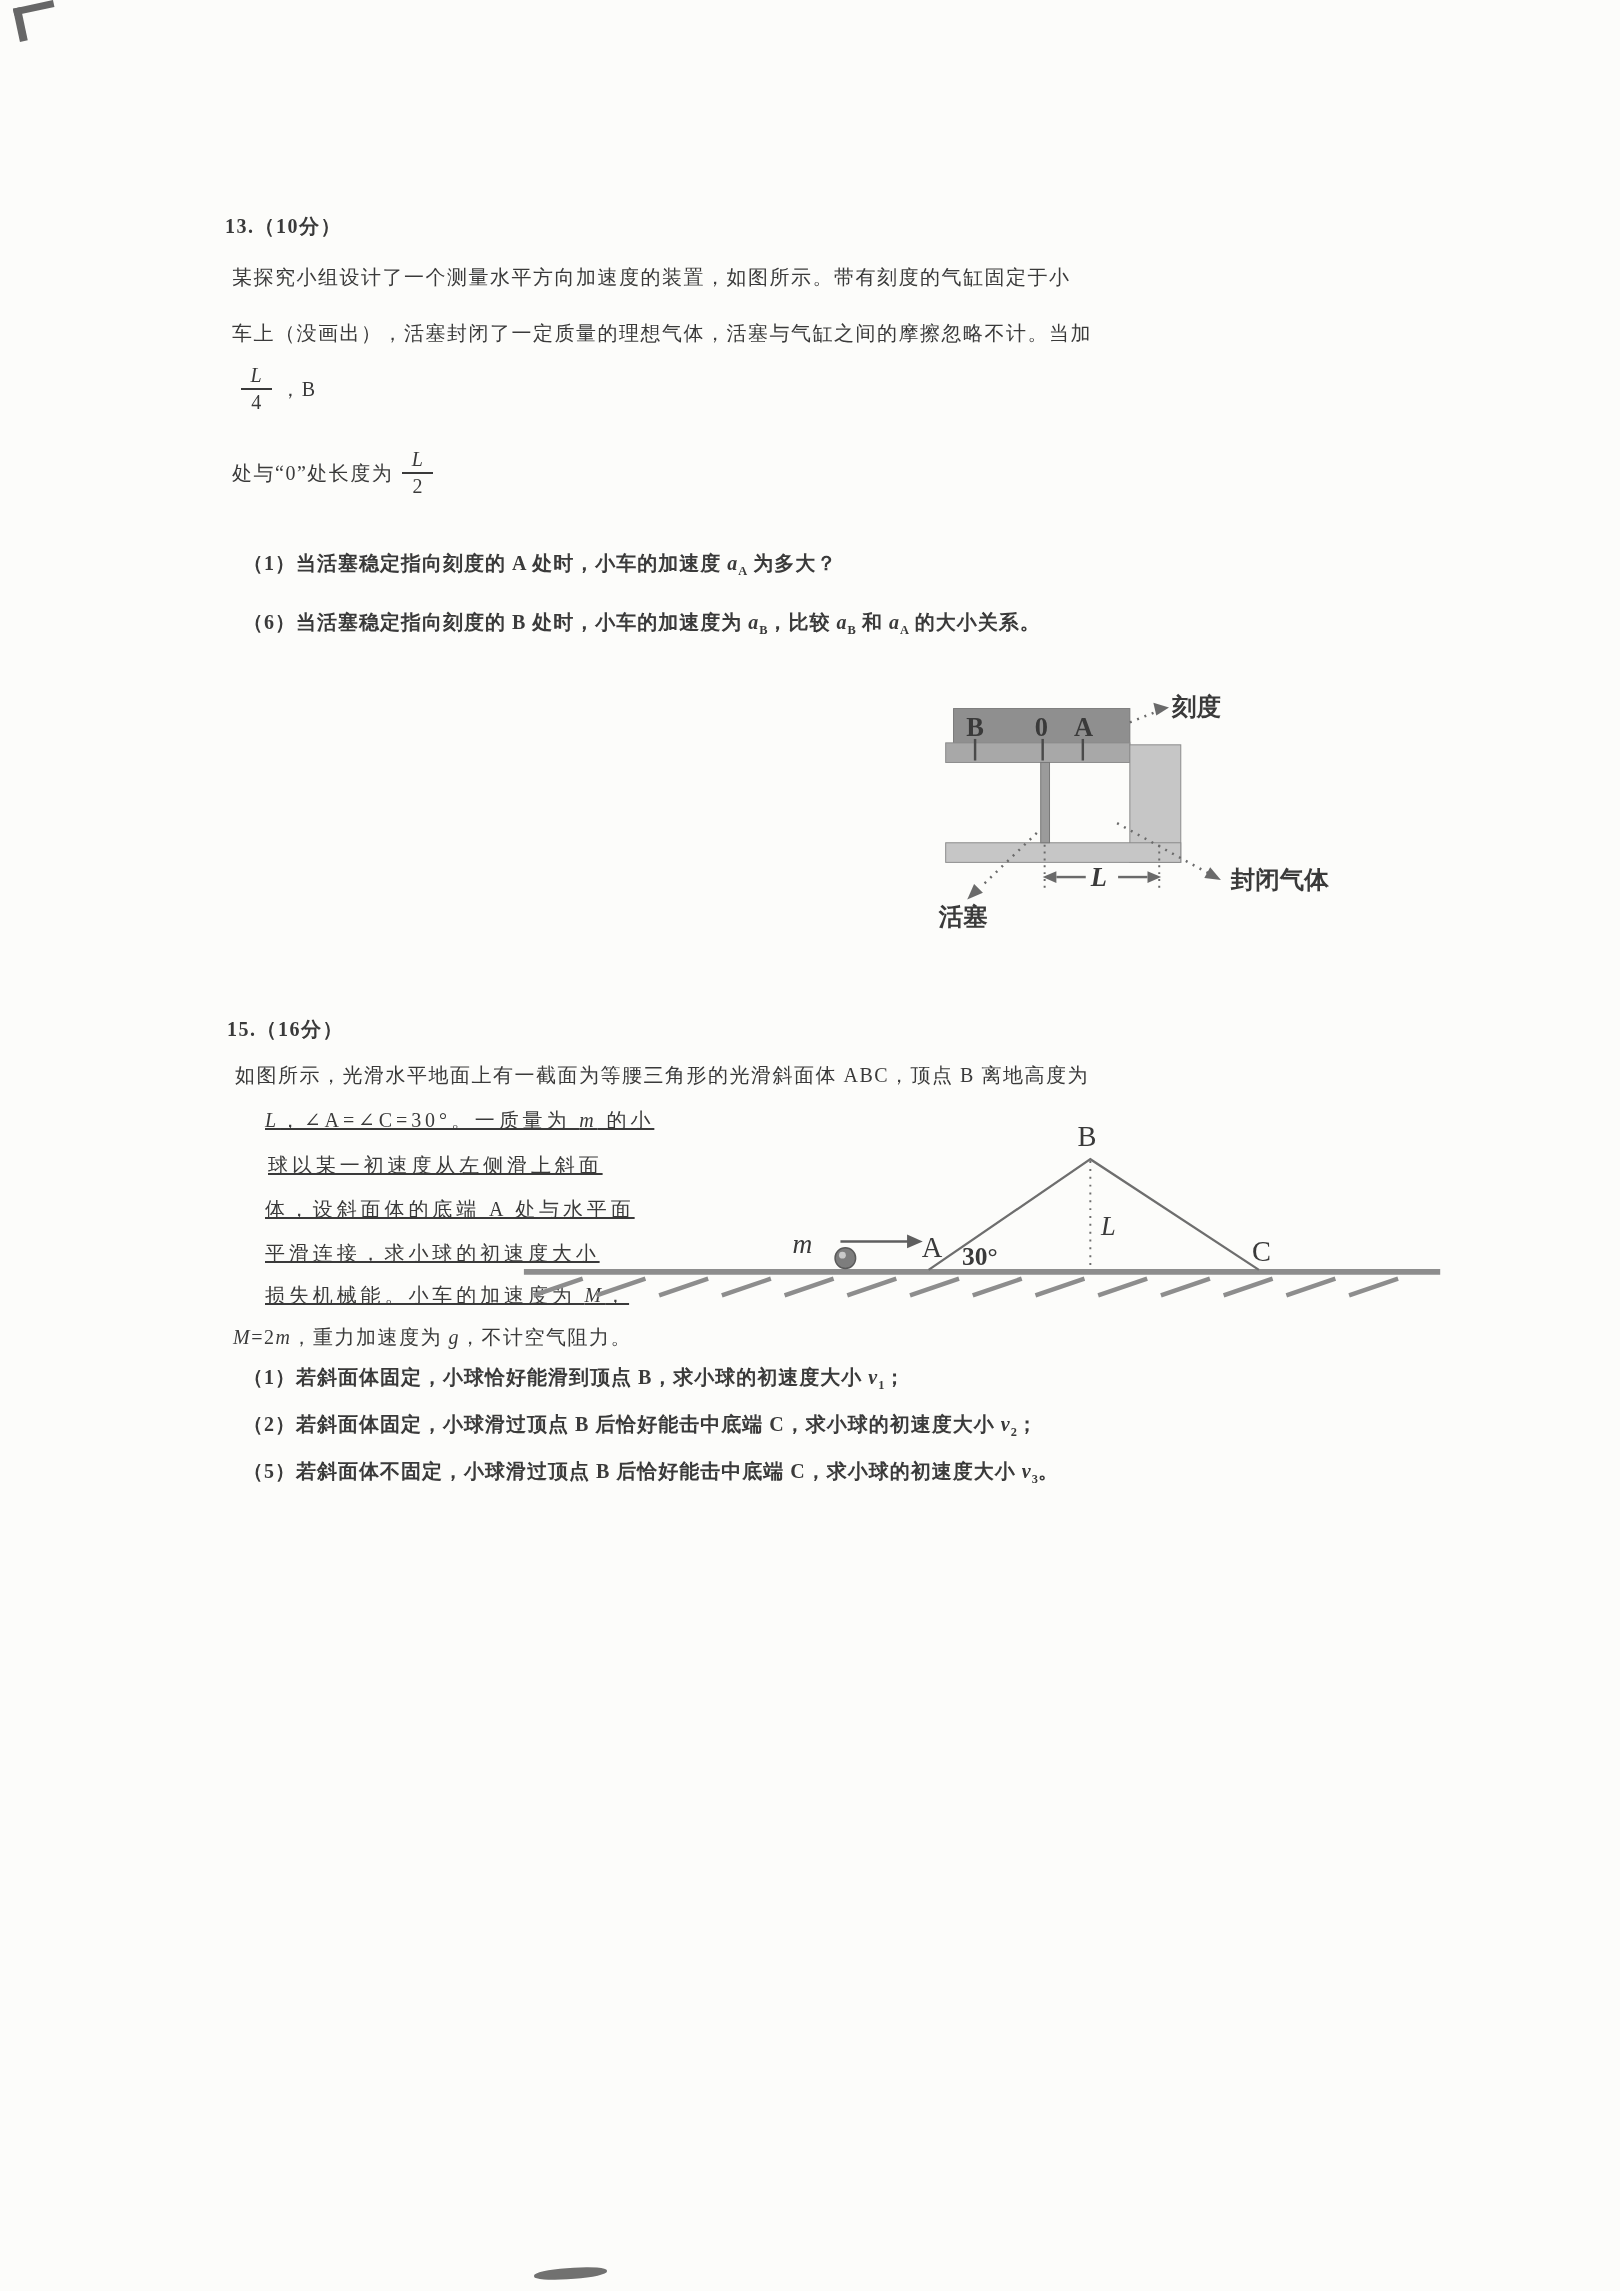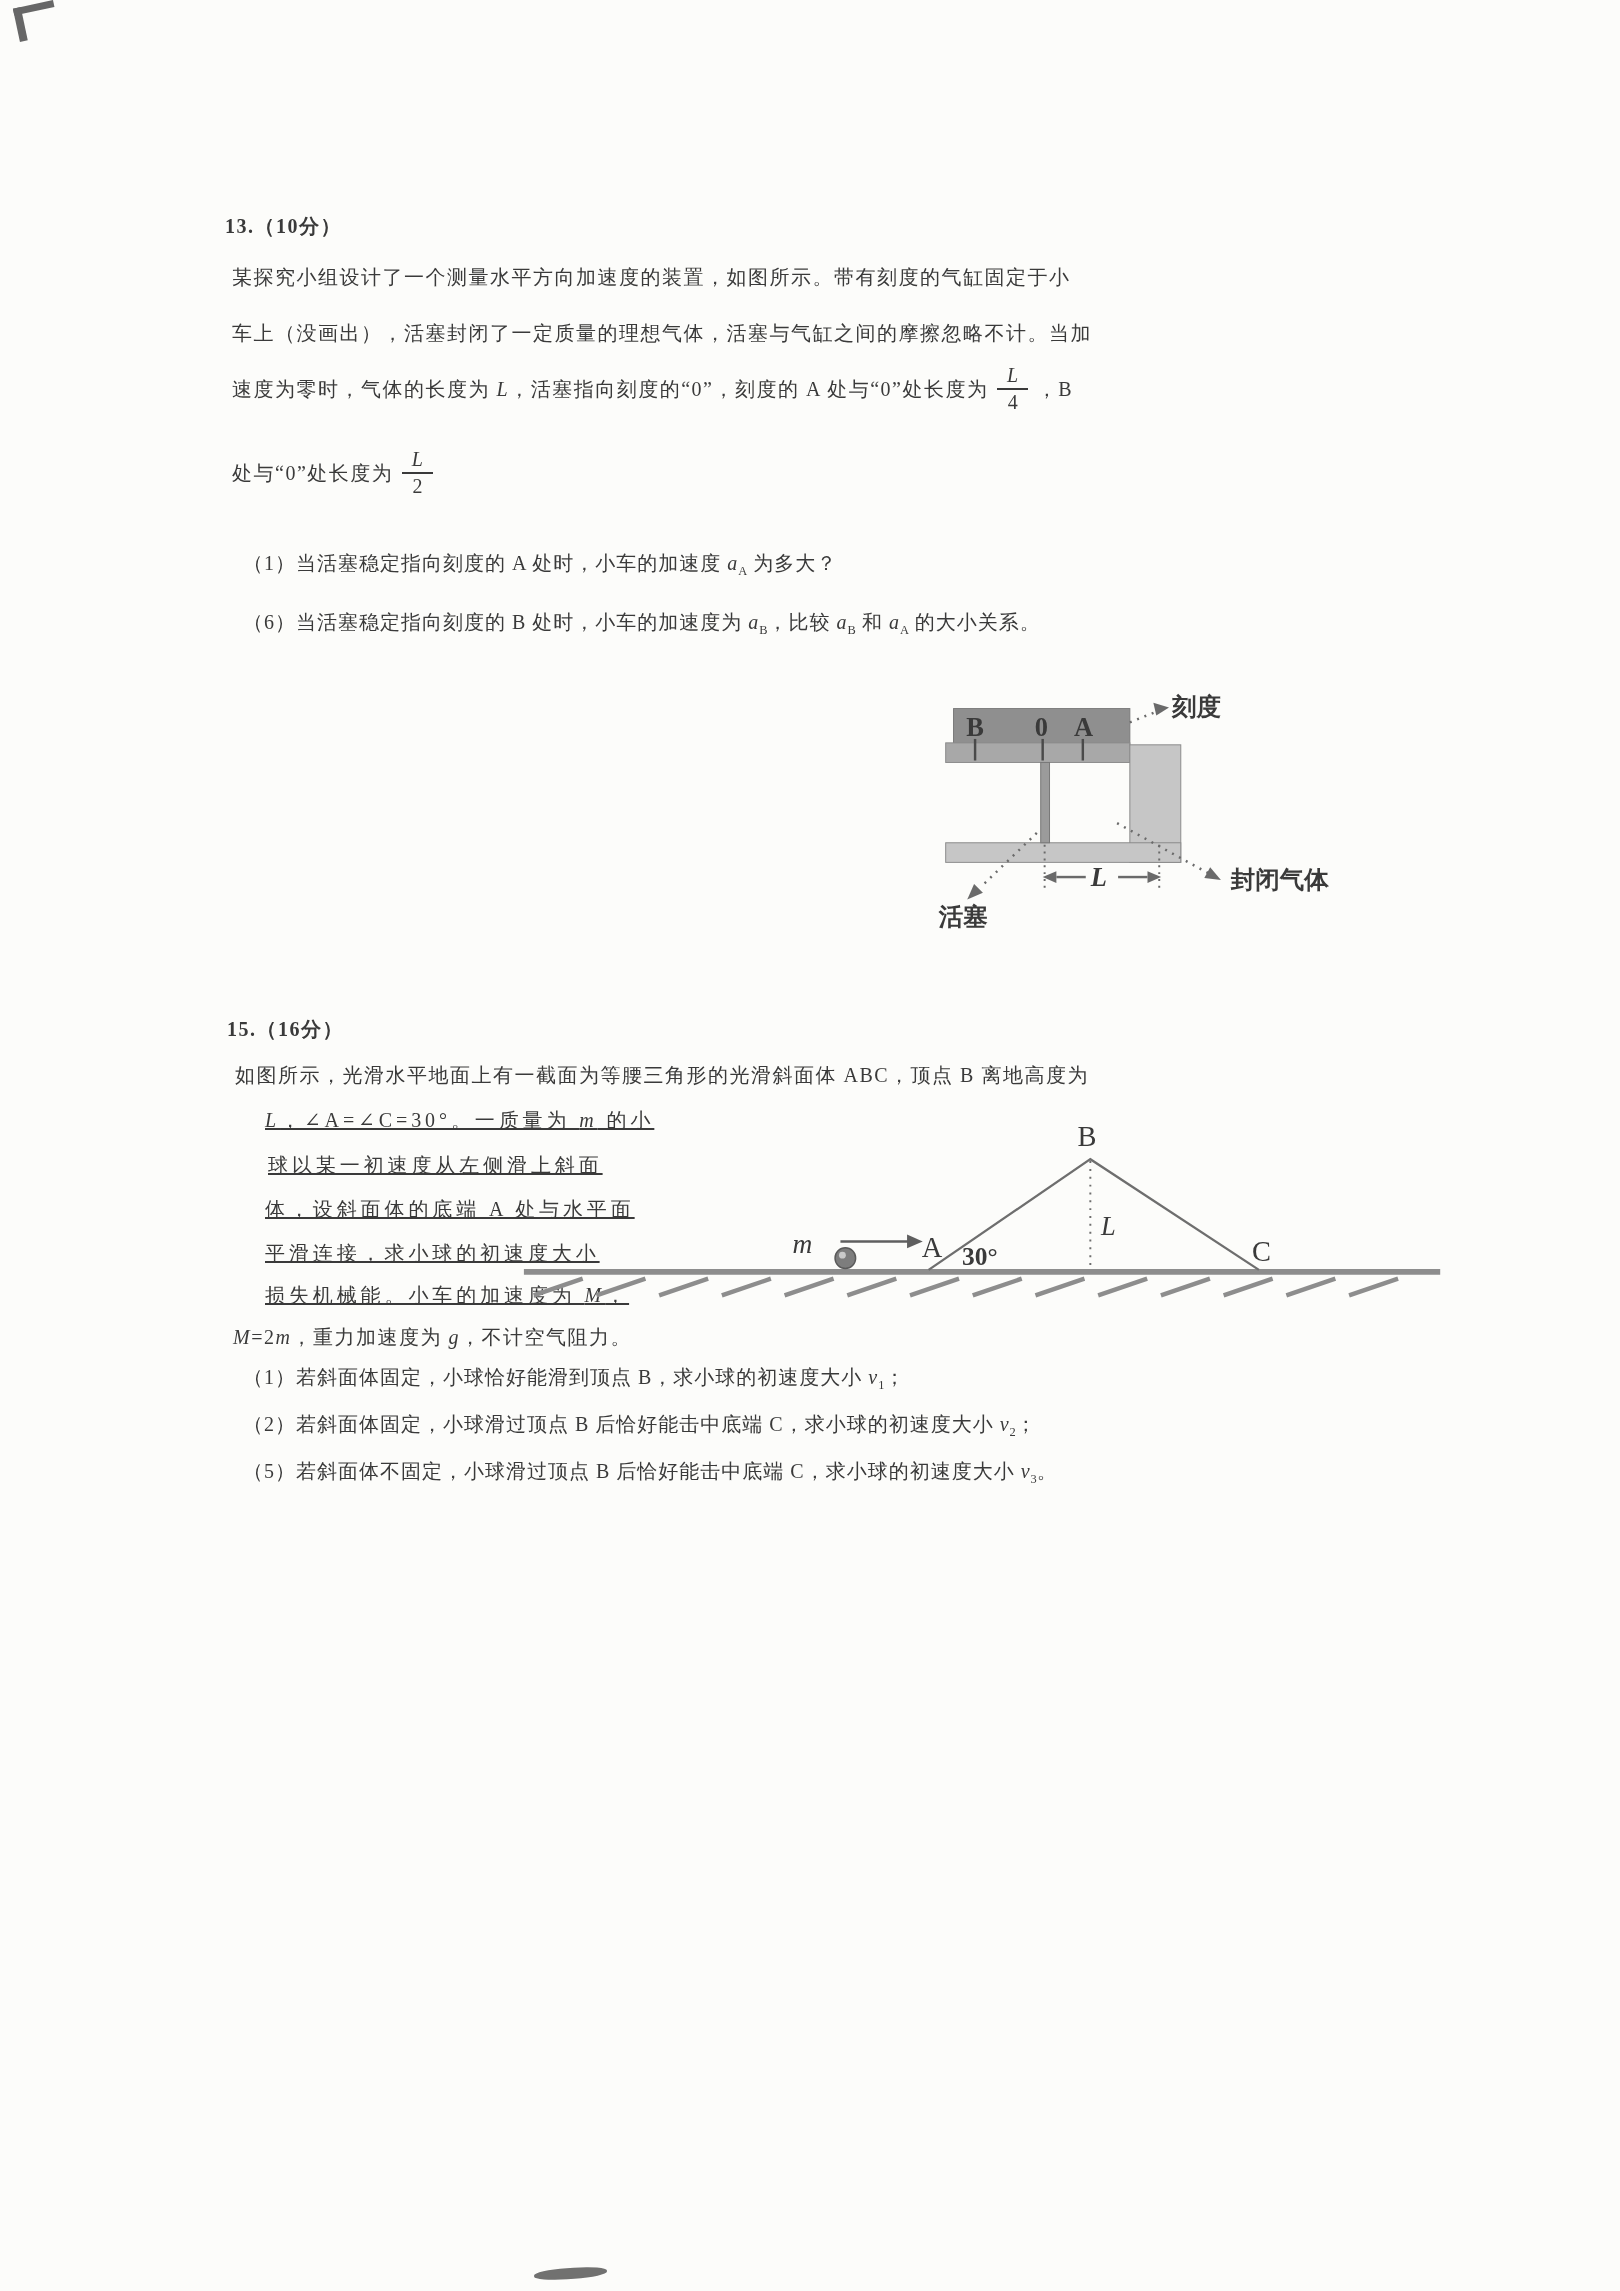"速度为零时，气体的长度为 L，活塞指向刻度的“0”，刻度的 A" span { html: <span><span>速度为零时，气体的长度为 </span><span>L</span><span>，活塞指向刻度的“0”，刻度的 A 处与“0”处长度为</span></span> -> none }
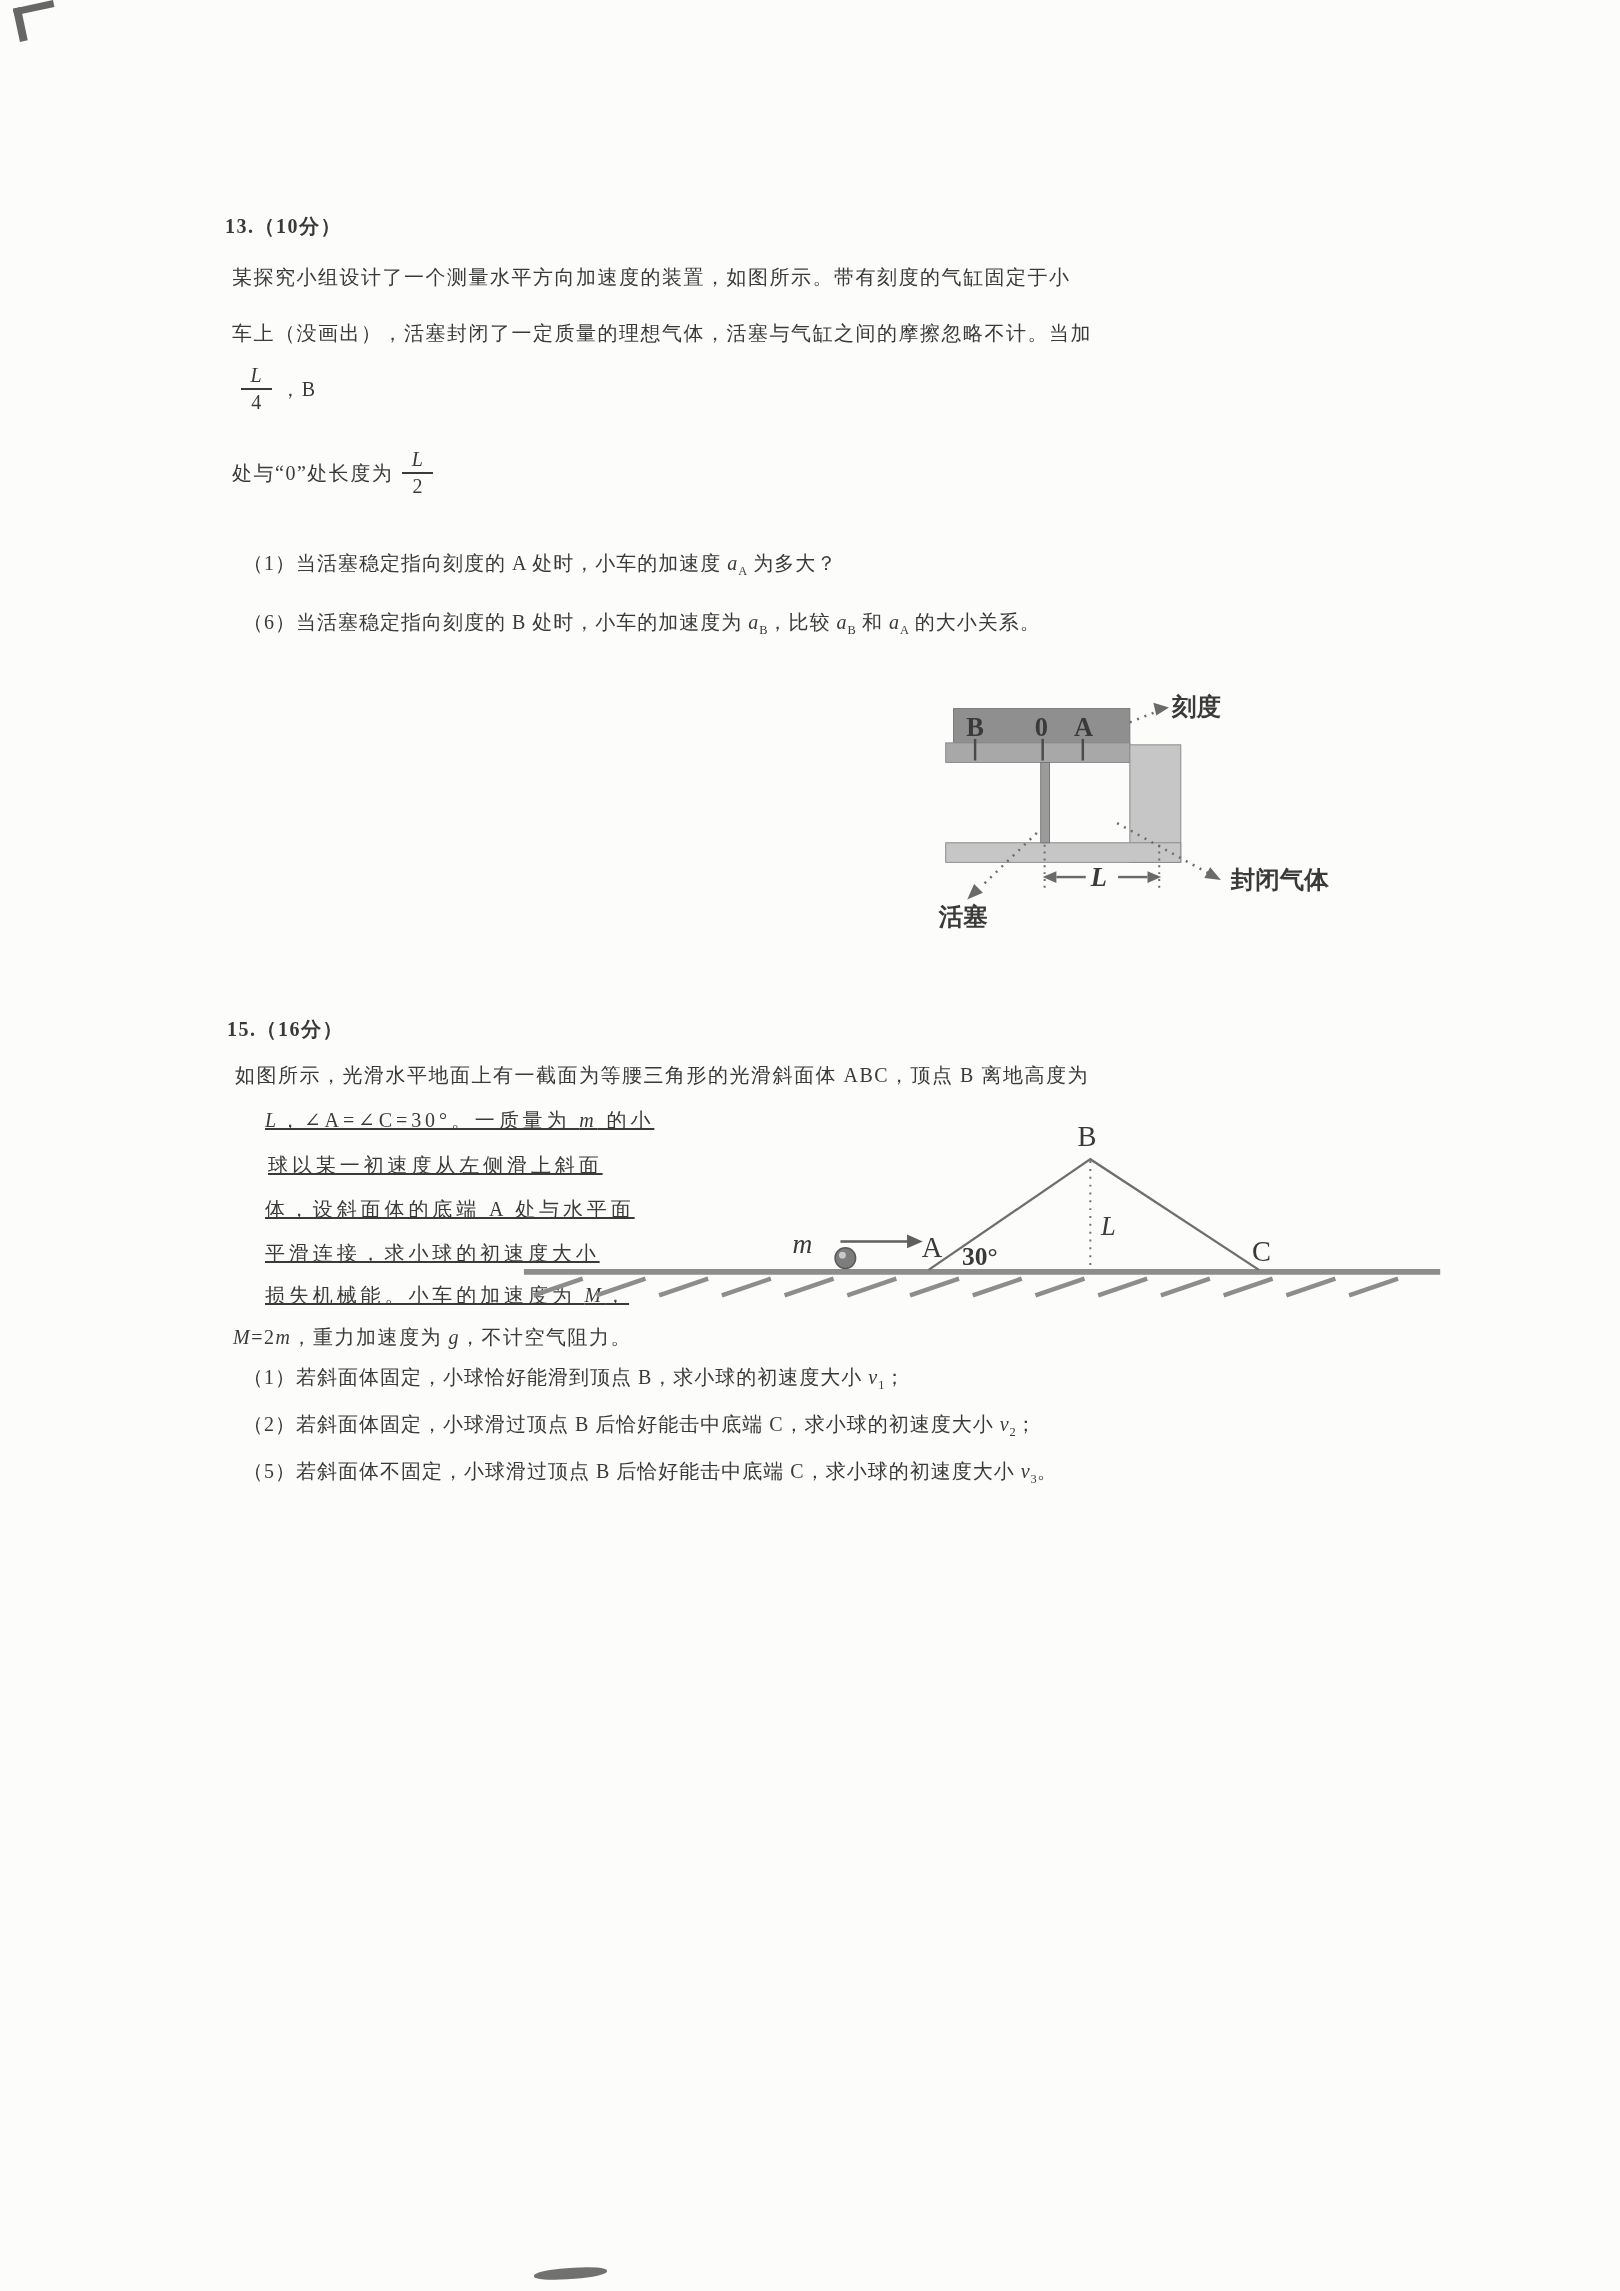"（1）当活塞稳定指向刻度的 A 处时，小车的加速度 aA 为多大？" .qline { font-weight: none -> bold }
